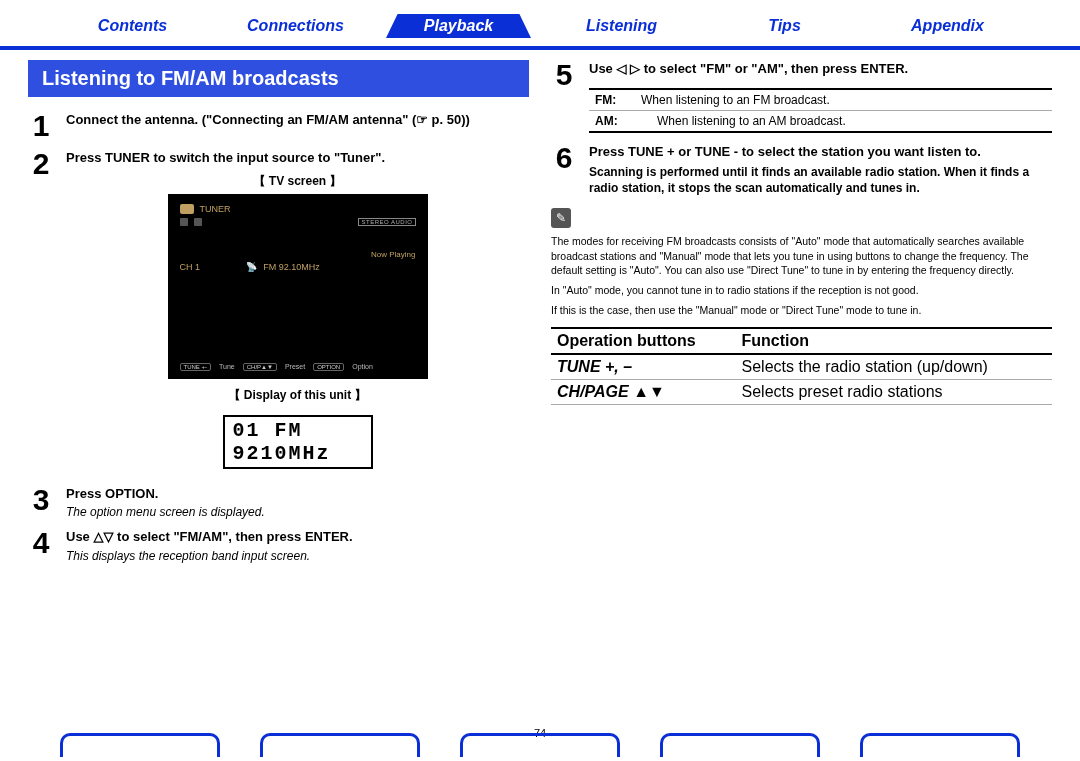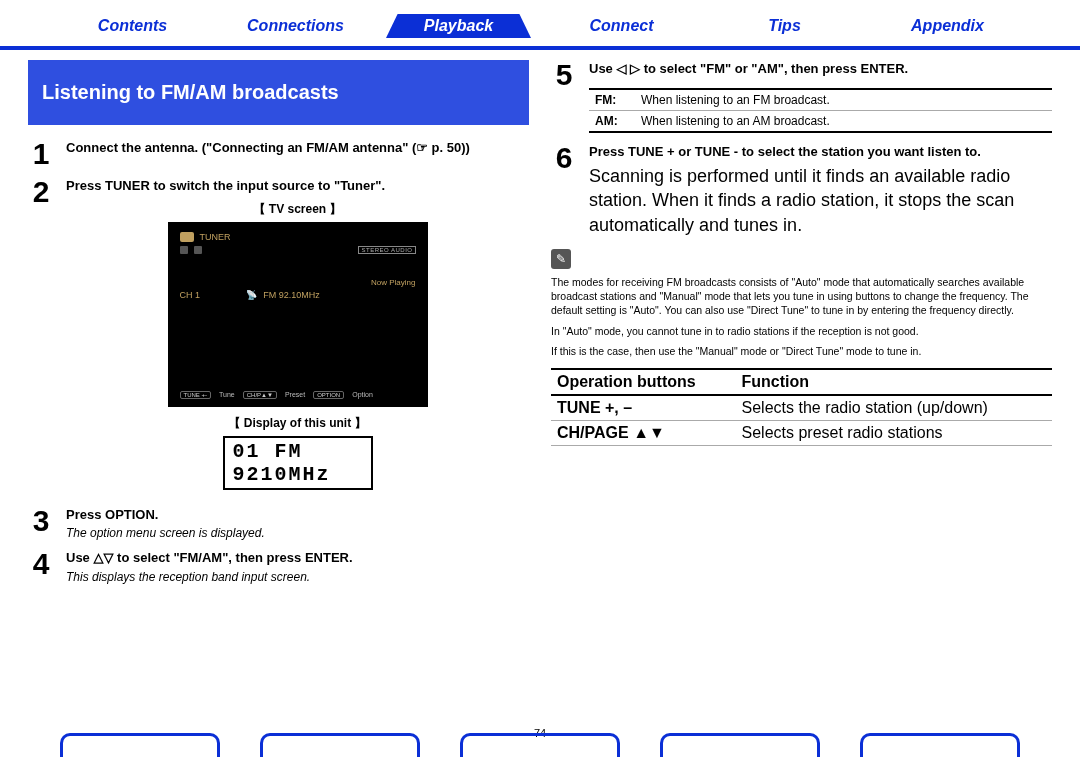"Connect" div.tab { text: Connect -> Listening }
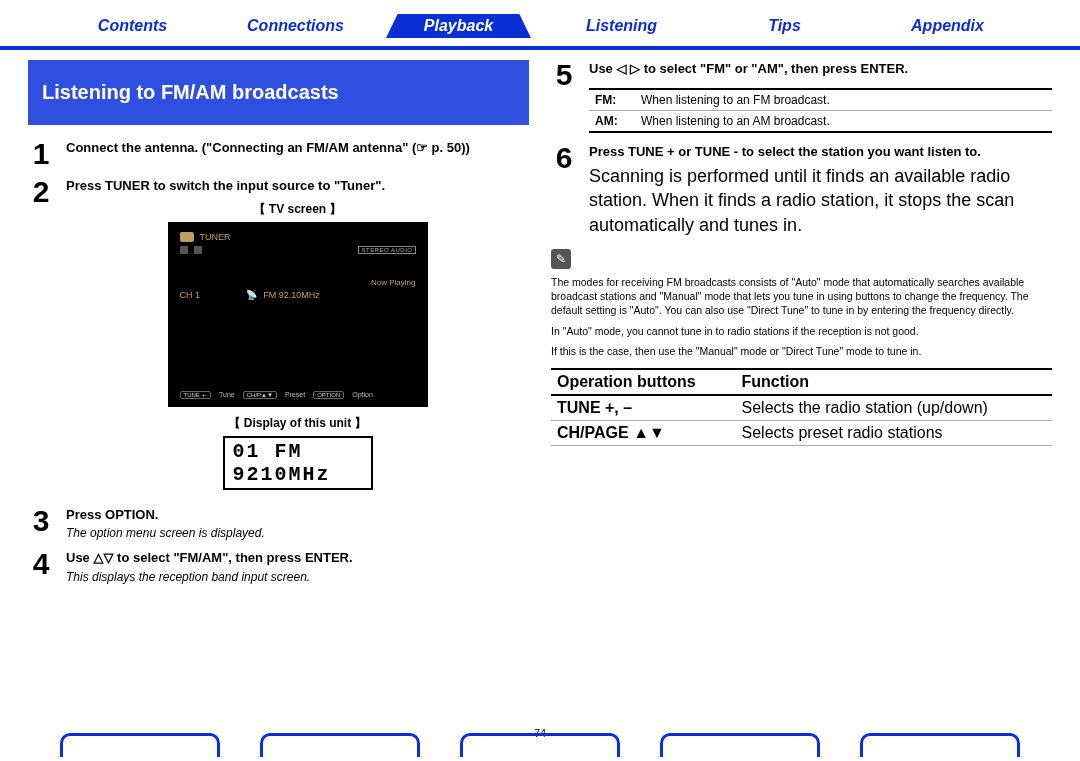"Listening to FM/AM broadcasts" .section-title { padding: 21px 14px -> 7px 14px }
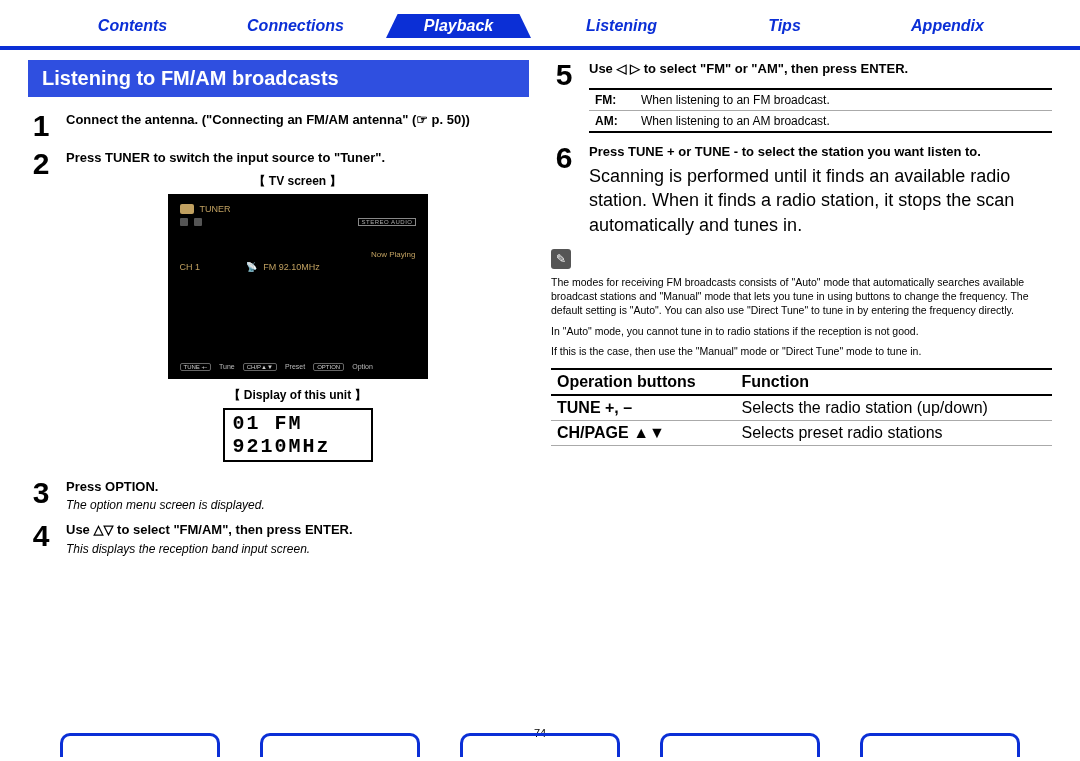"AM:" div { gap: none -> 16px }
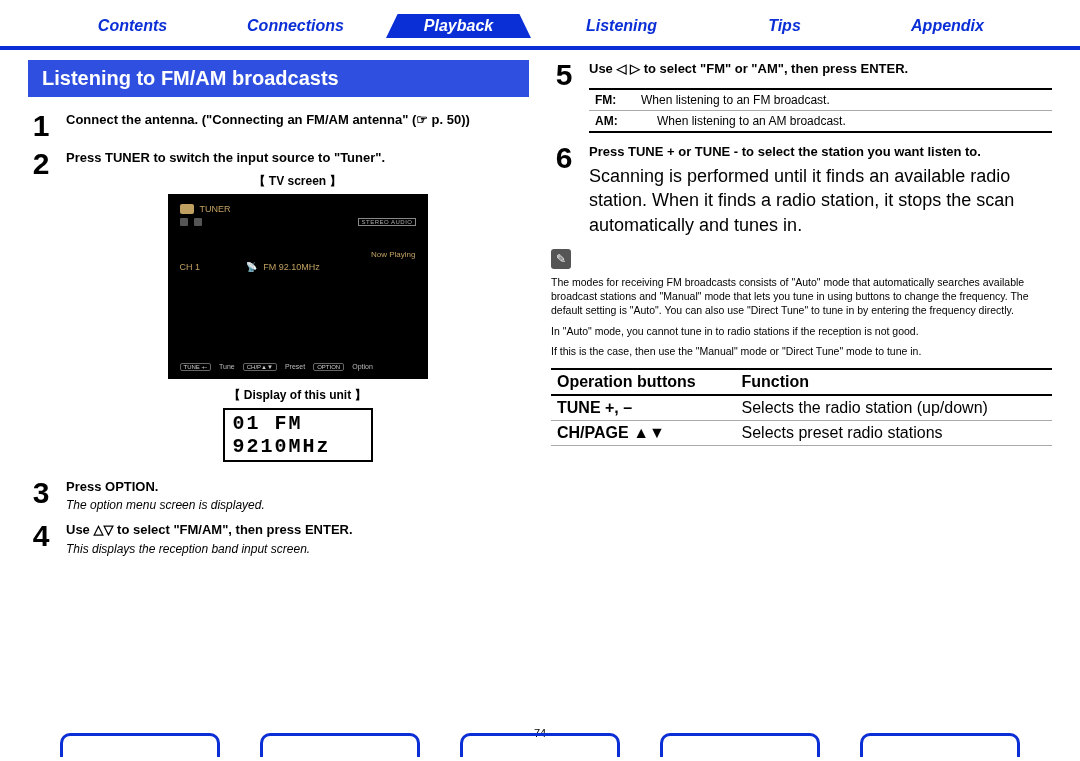"Scanning is performed until it" .step6-para { font-size: 18px -> 12px; font-weight: none -> bold }
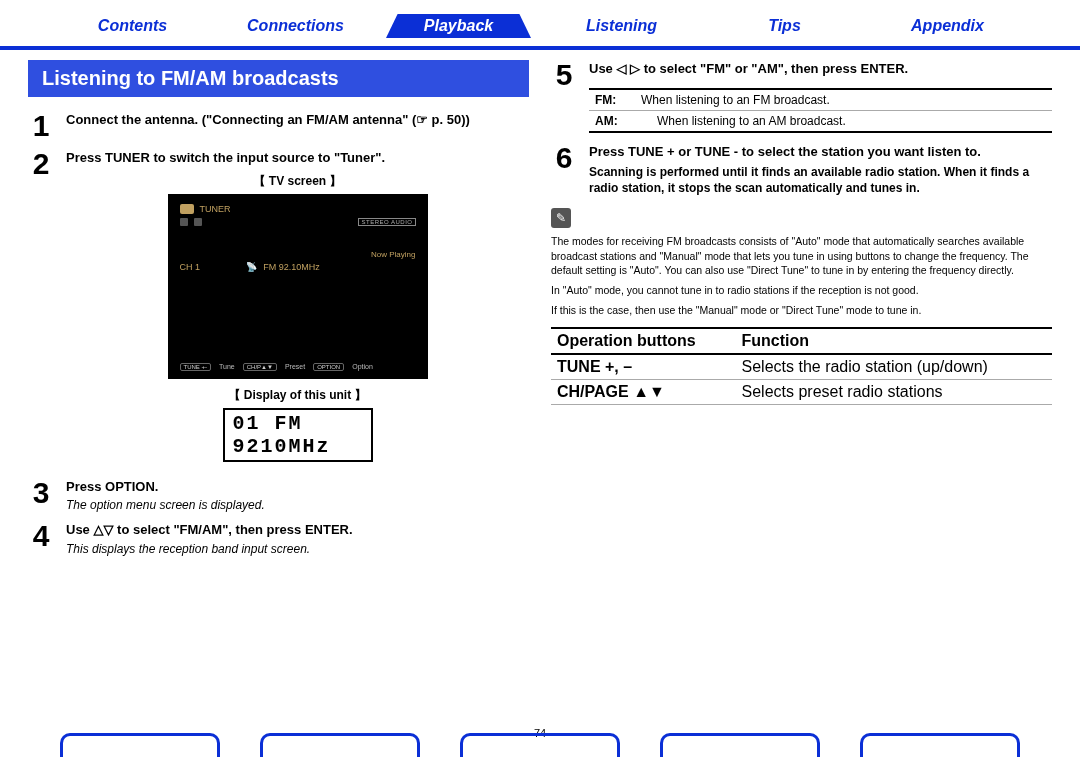"TUNE +, –" .op-table tbody td.b { font-style: none -> italic }
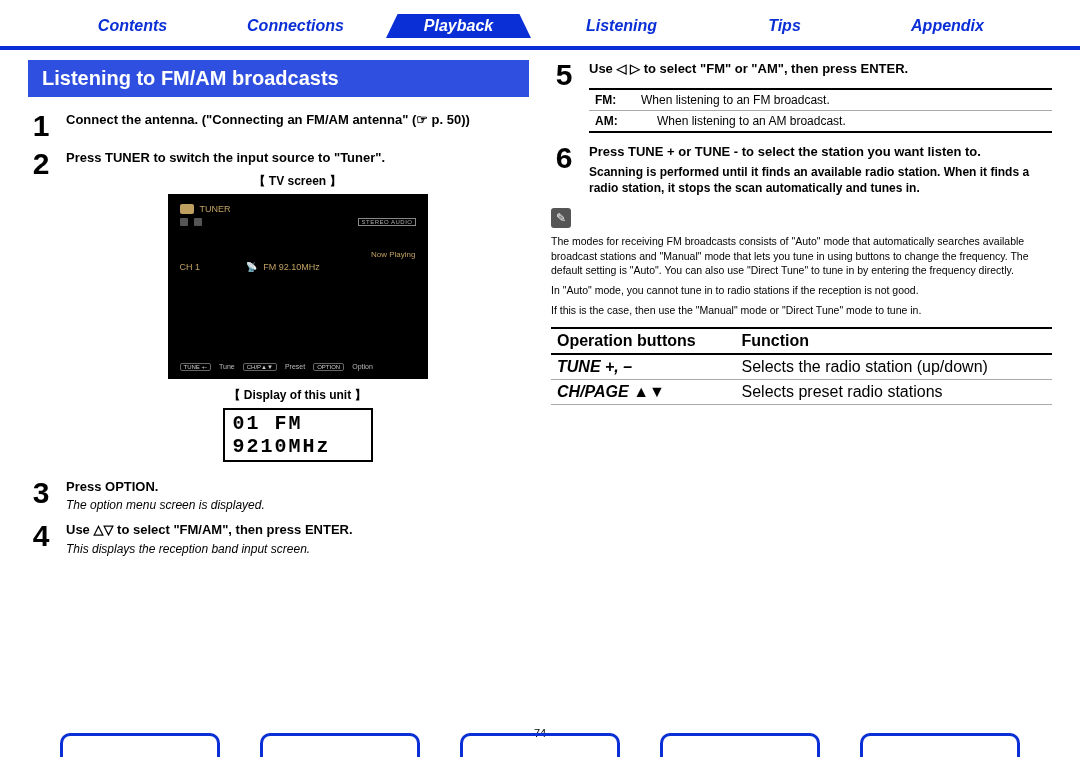"01 FM" .unit-display { margin: 4px auto 8px -> 11px auto 8px }
